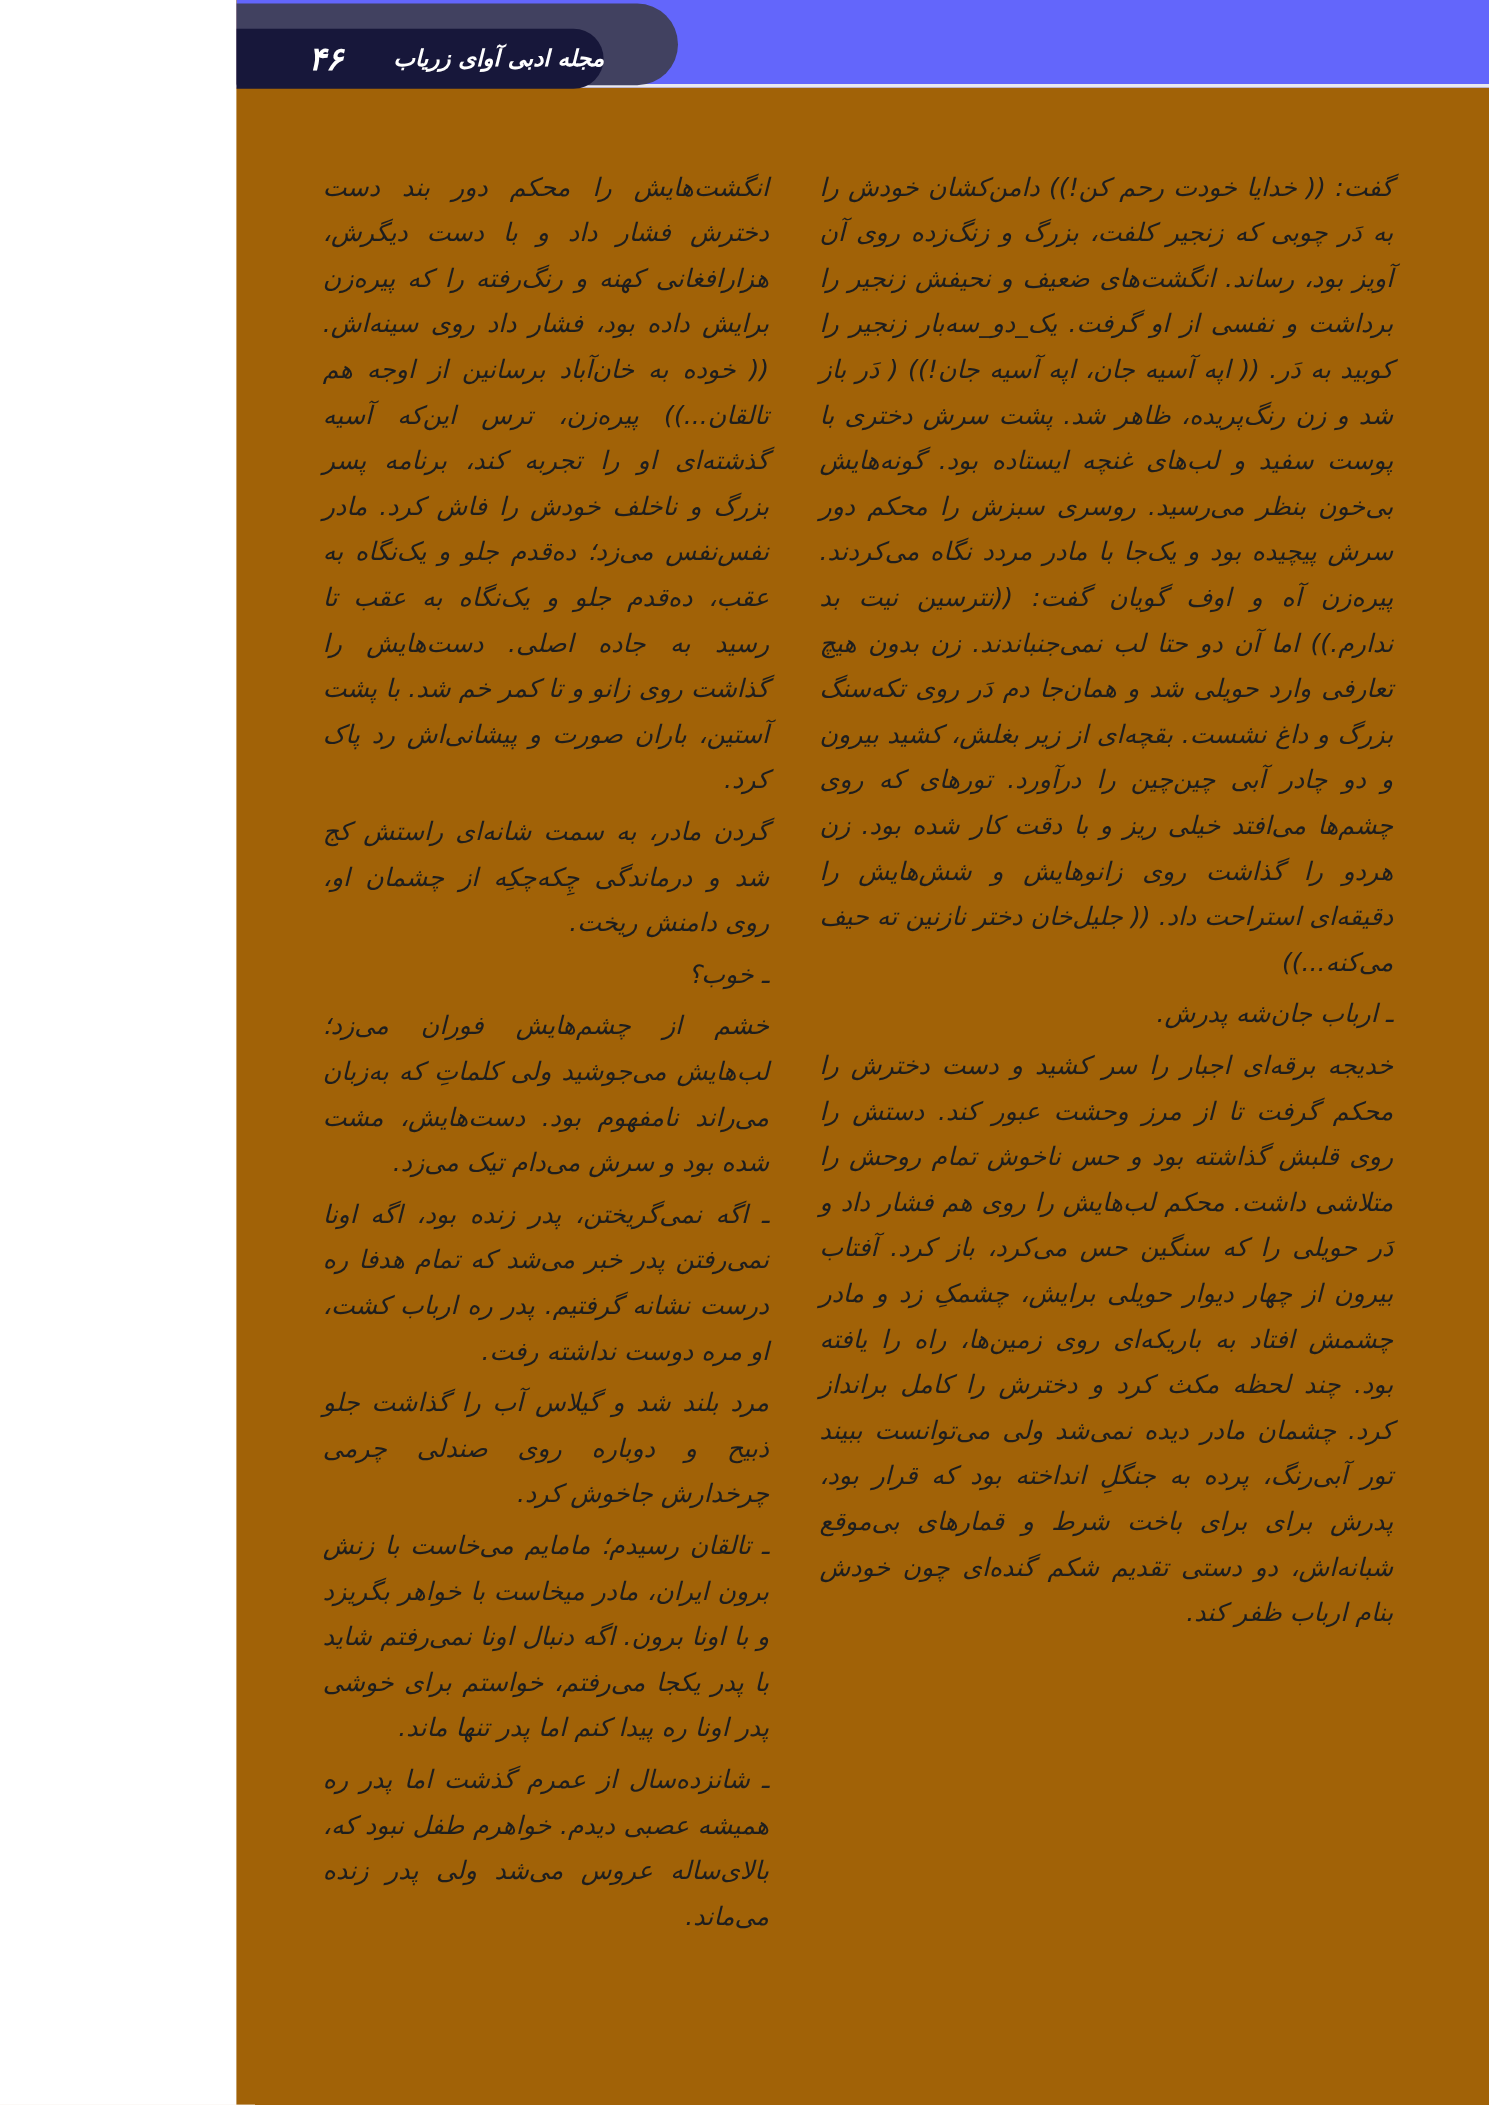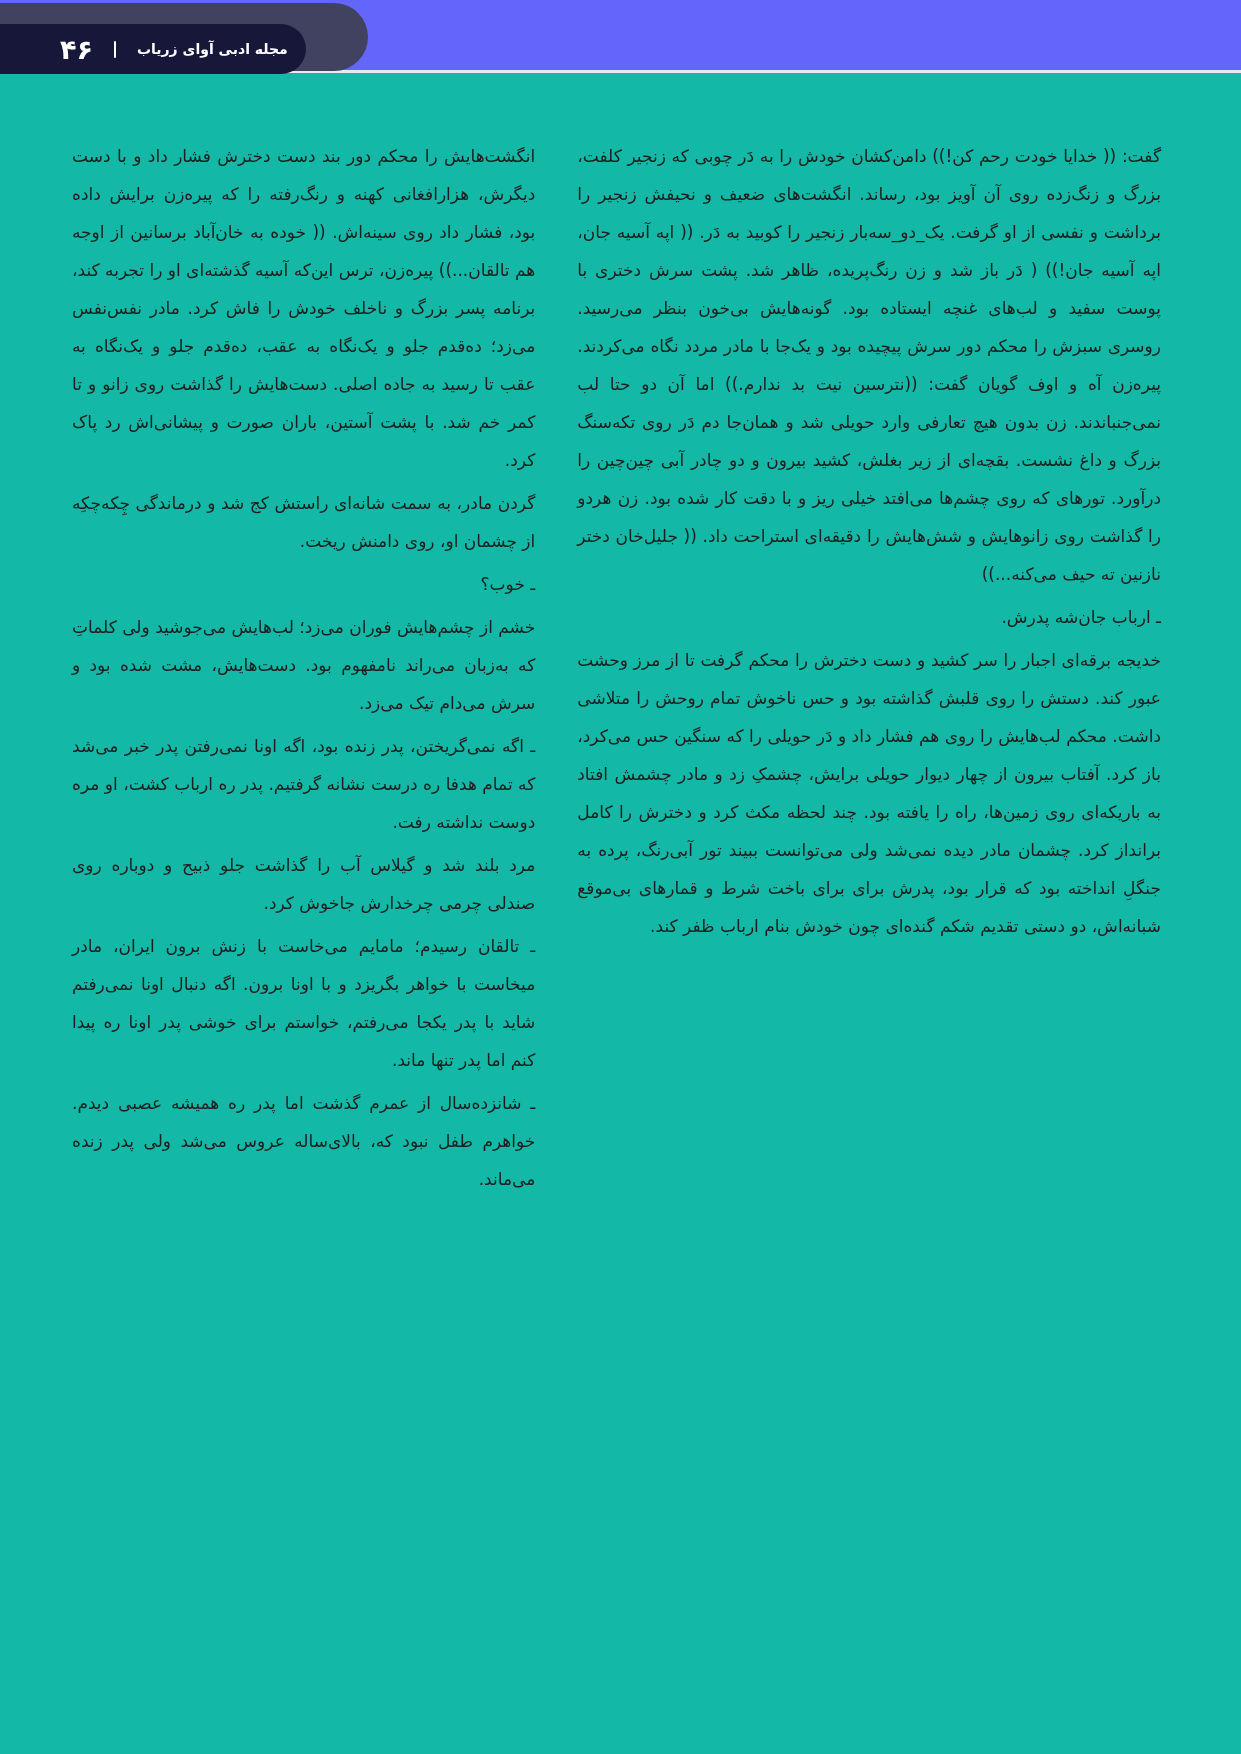"۴۶" .page { background: #14b8a6 -> #a16207; font-style: none -> italic; width: 1241px -> 1044px }
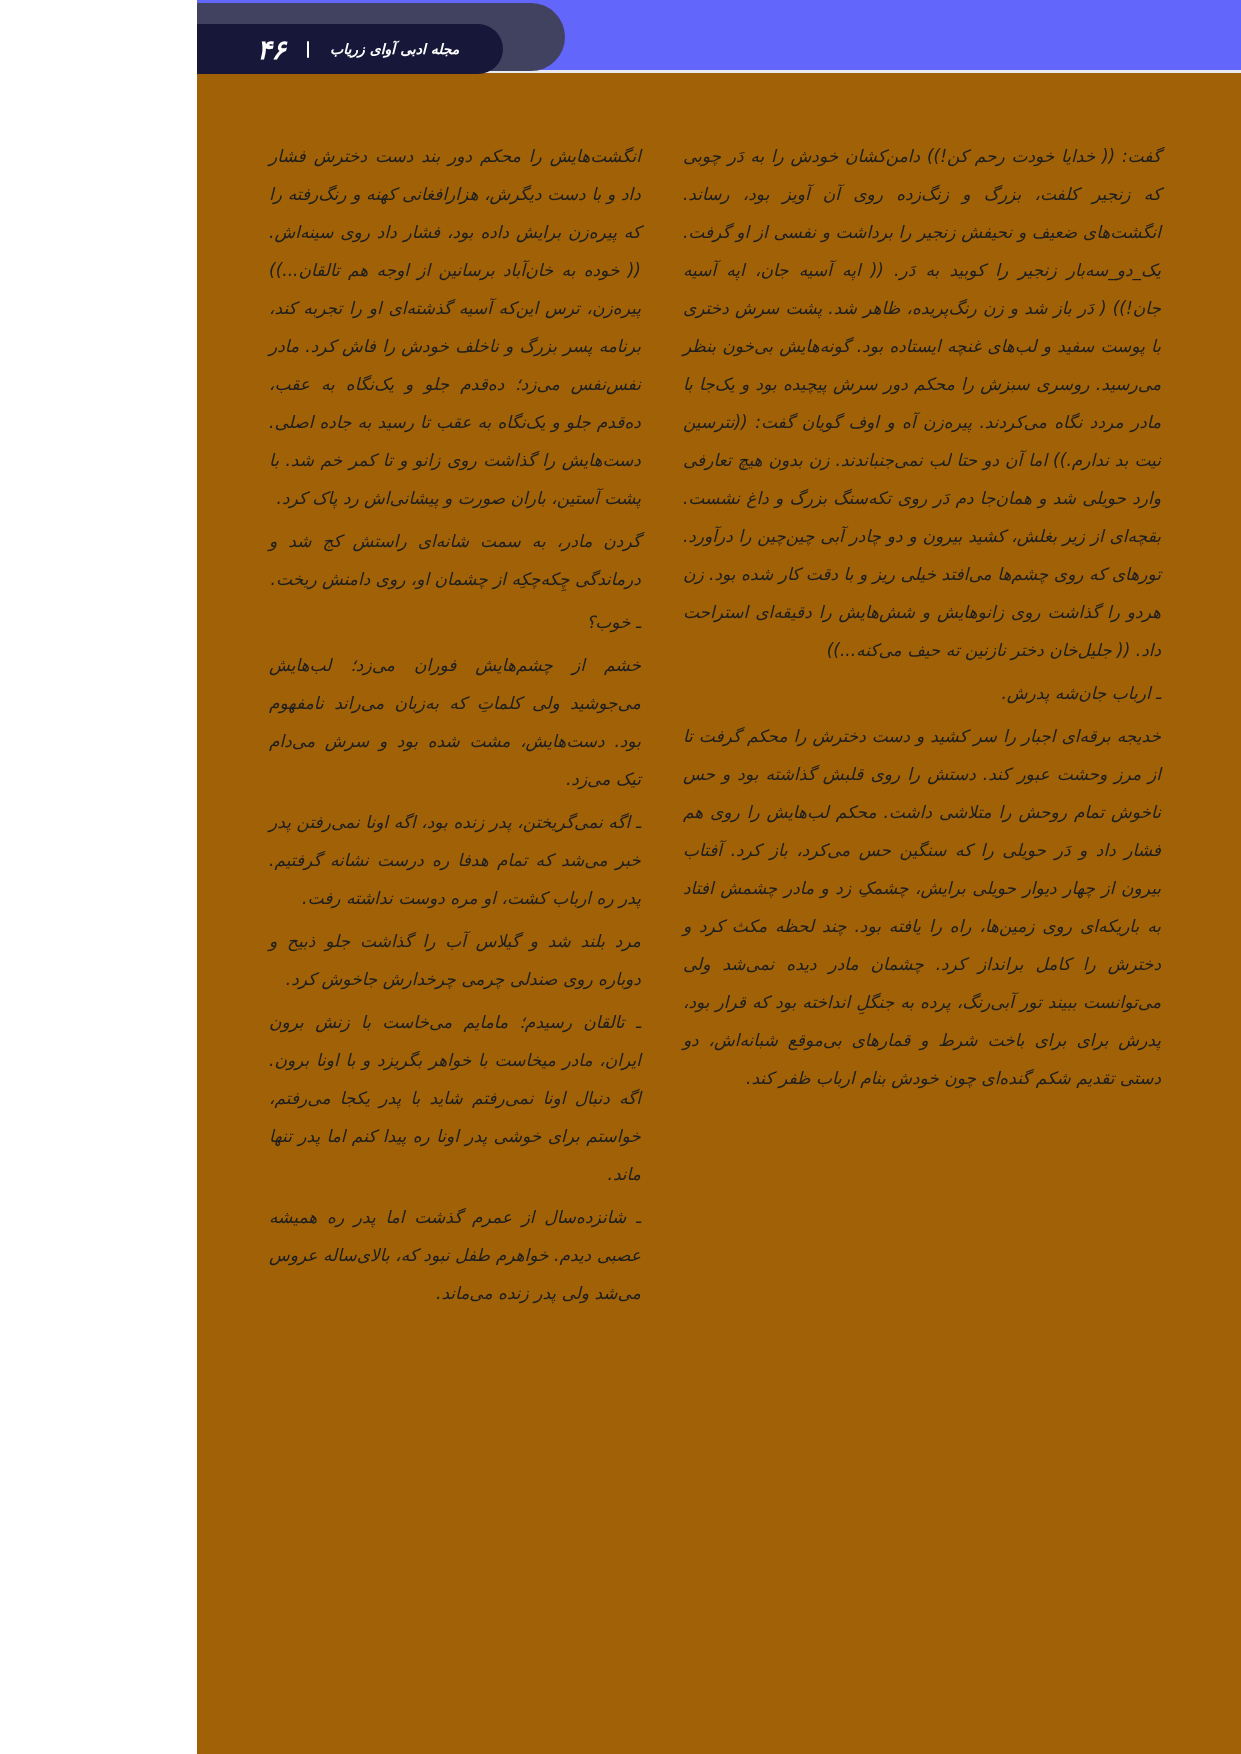"مجله ادبی آوای زریاب" .mag-title { font-size: 14px -> 19px }
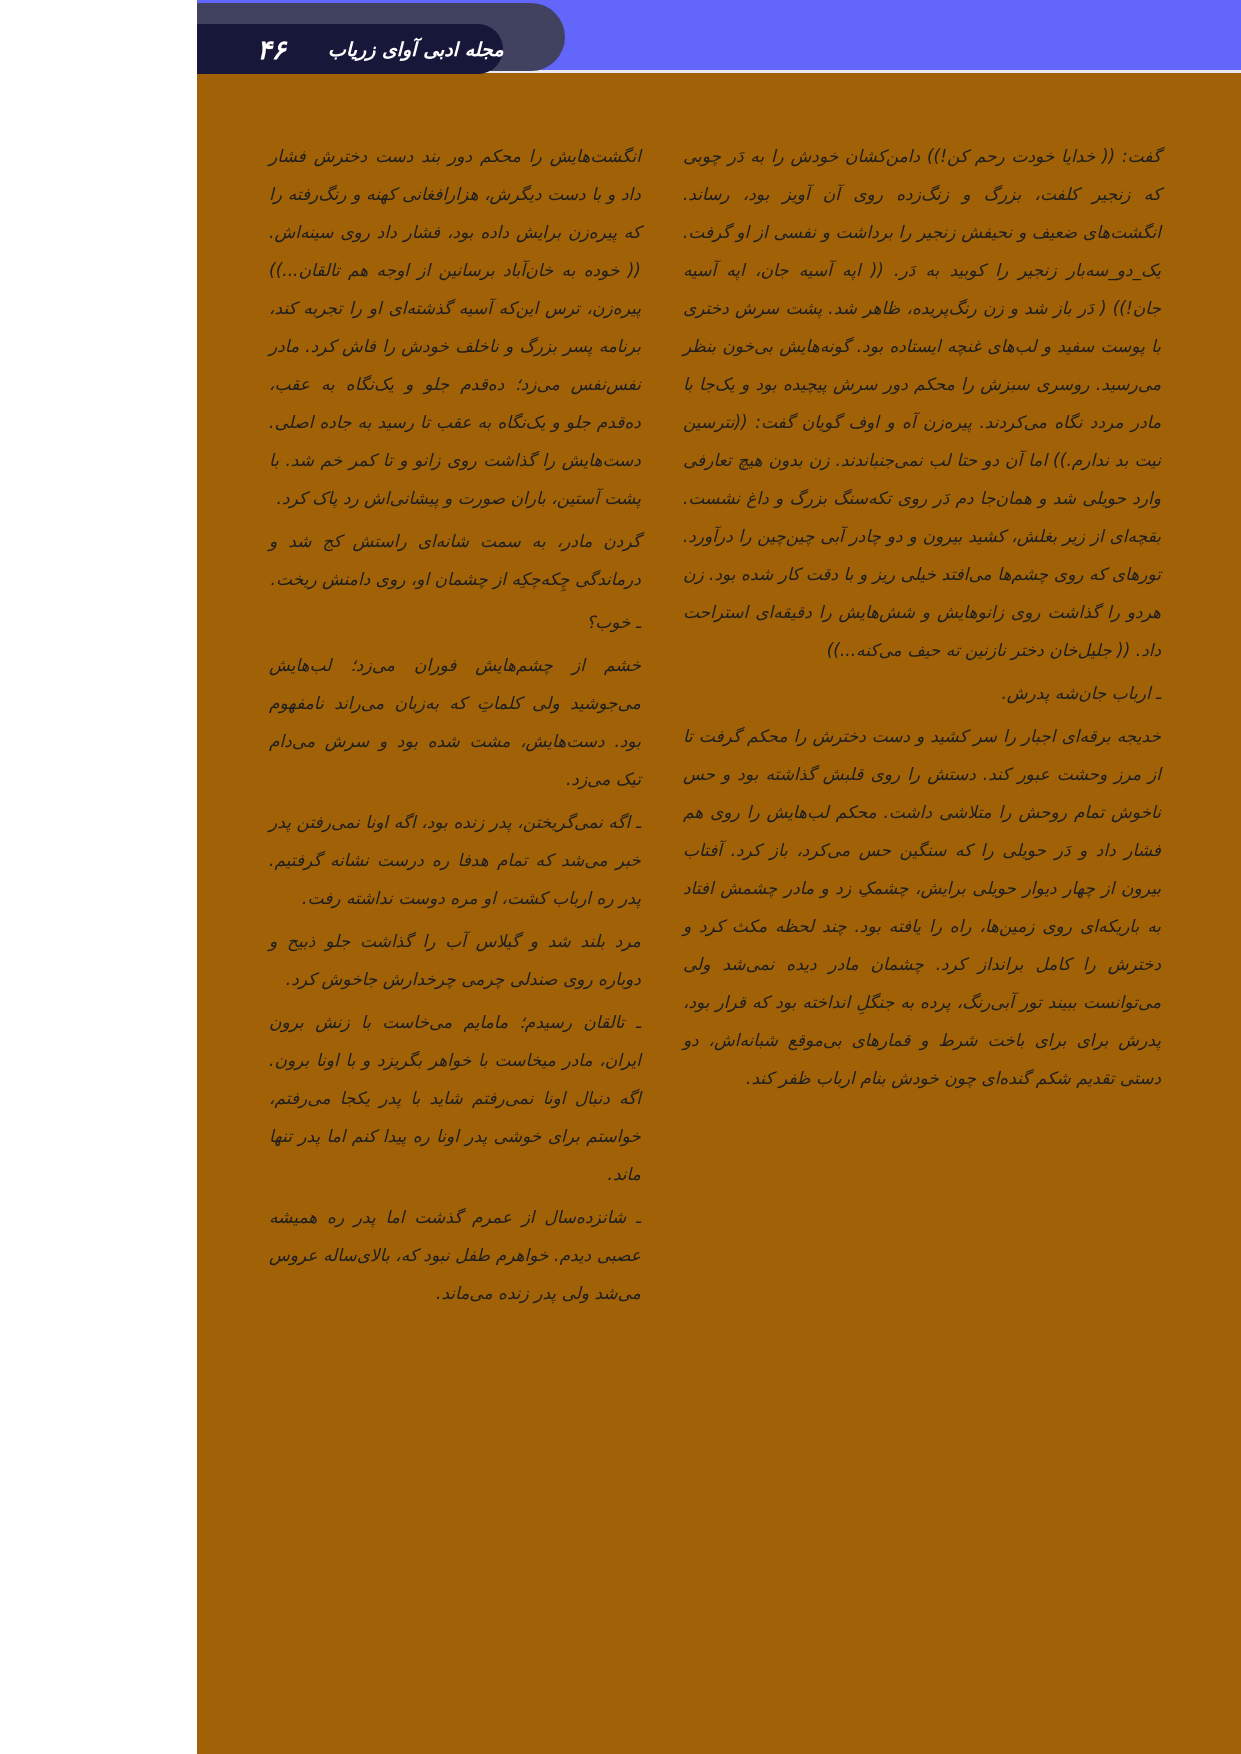"انگشت‌هایش را محکم دور بند" .col { font-size: 17px -> 21px }
